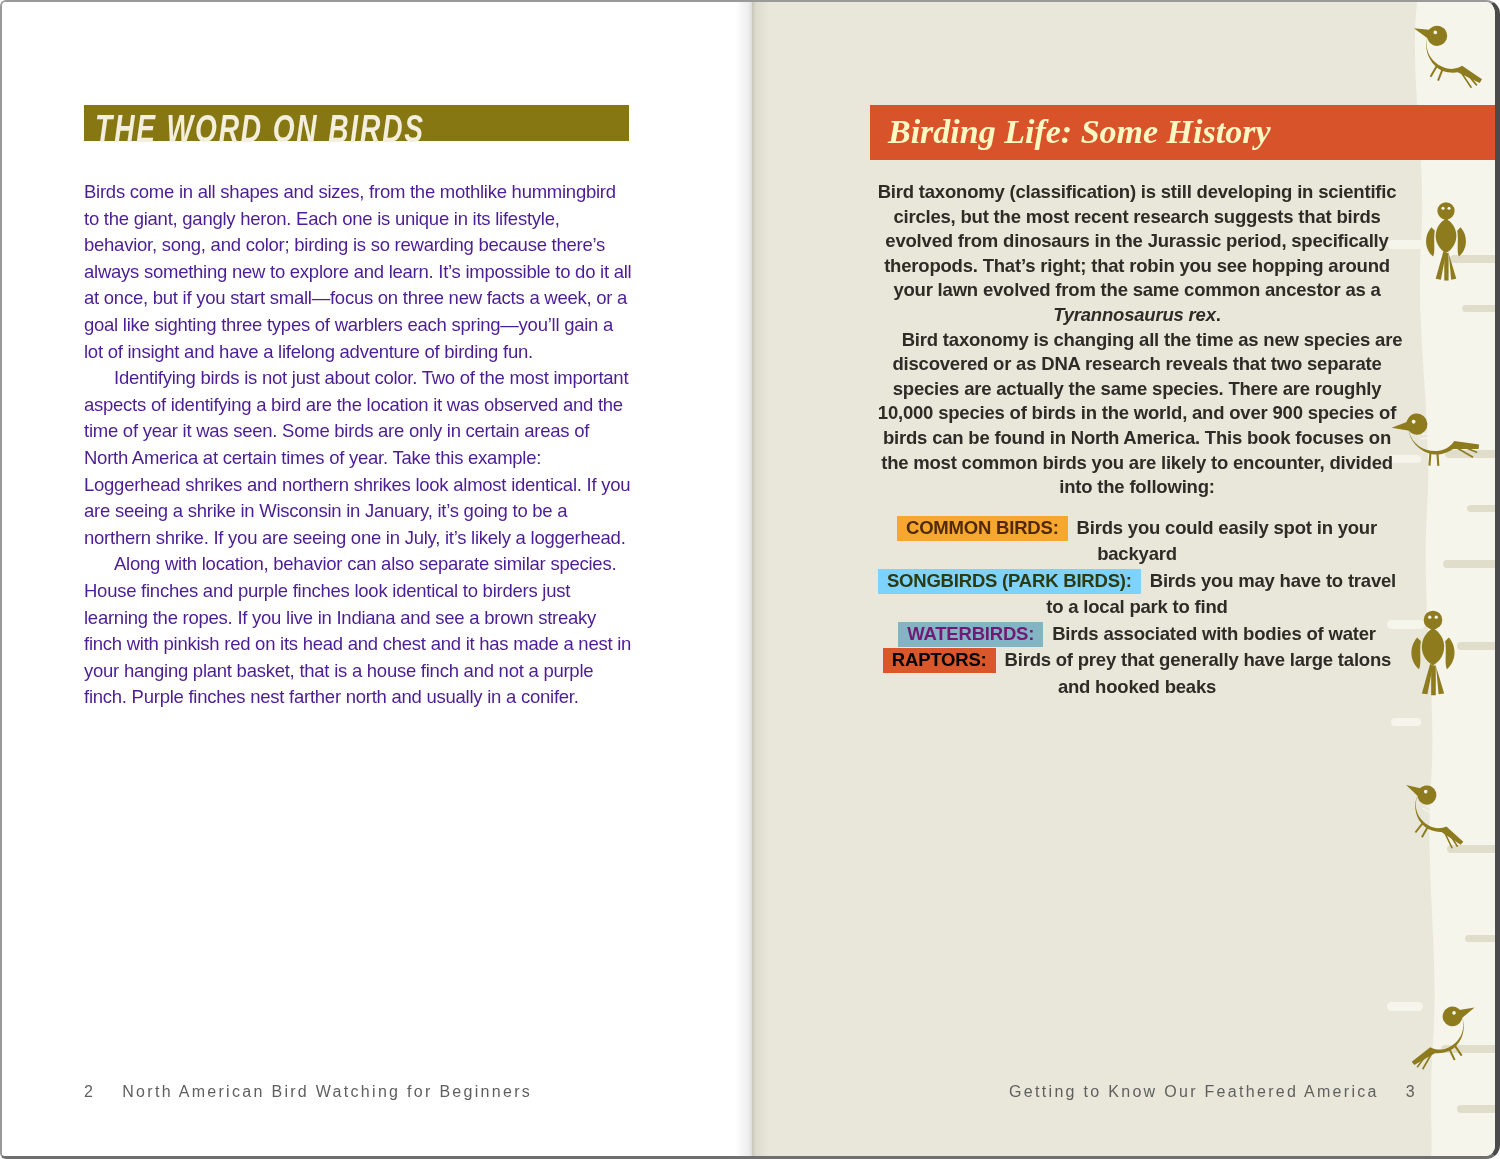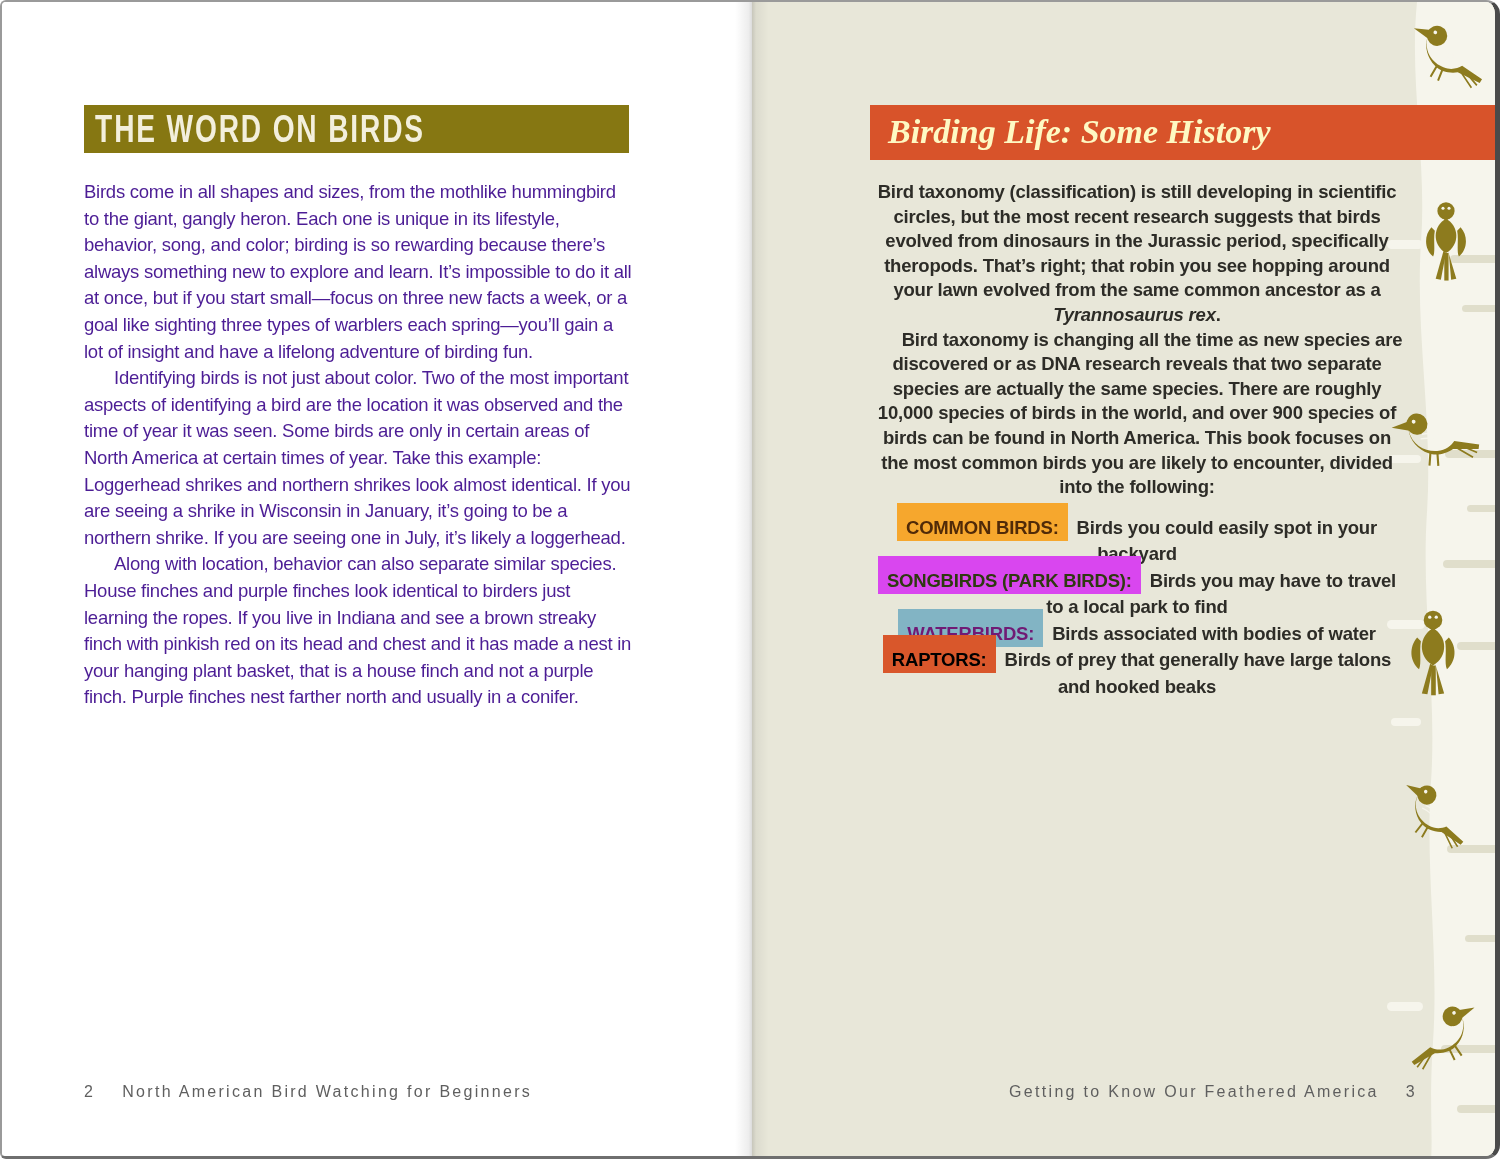"THE WORD ON BIRDS" .heading-bar { font-style: none -> italic; height: 48px -> 36px }
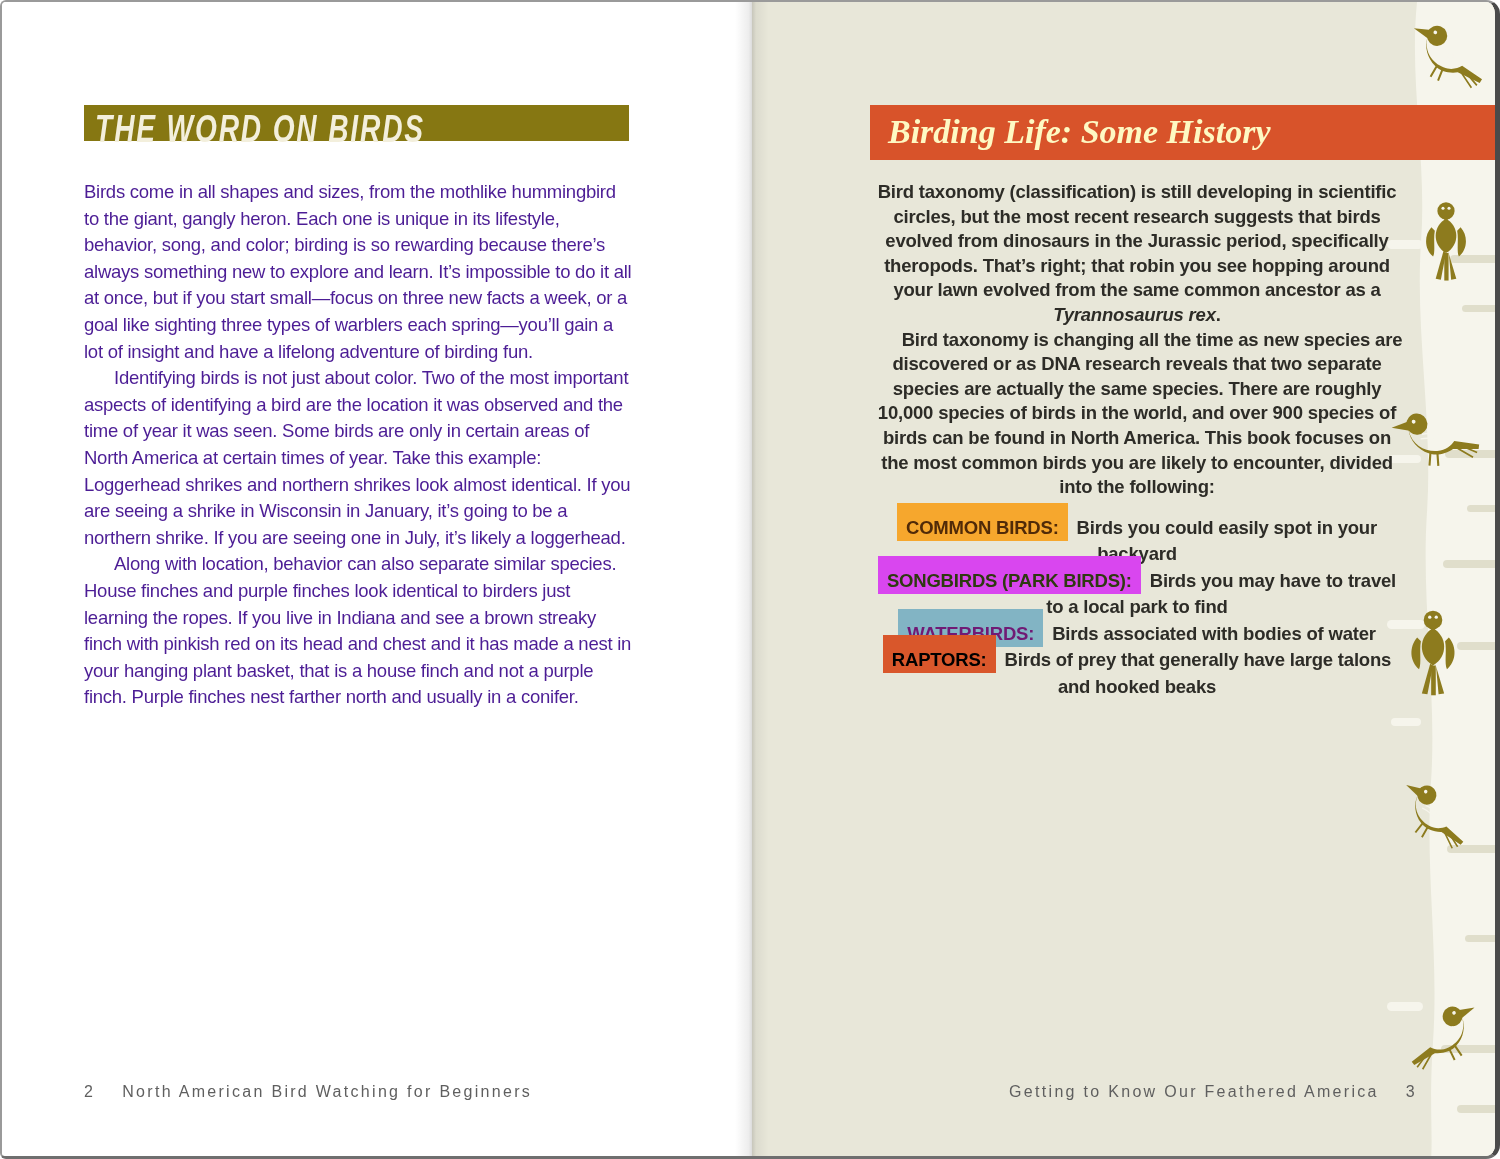"COMMON BIRDS:" .cat-label { padding: 14px 9px 3px 9px -> 1px 9px 3px 9px }
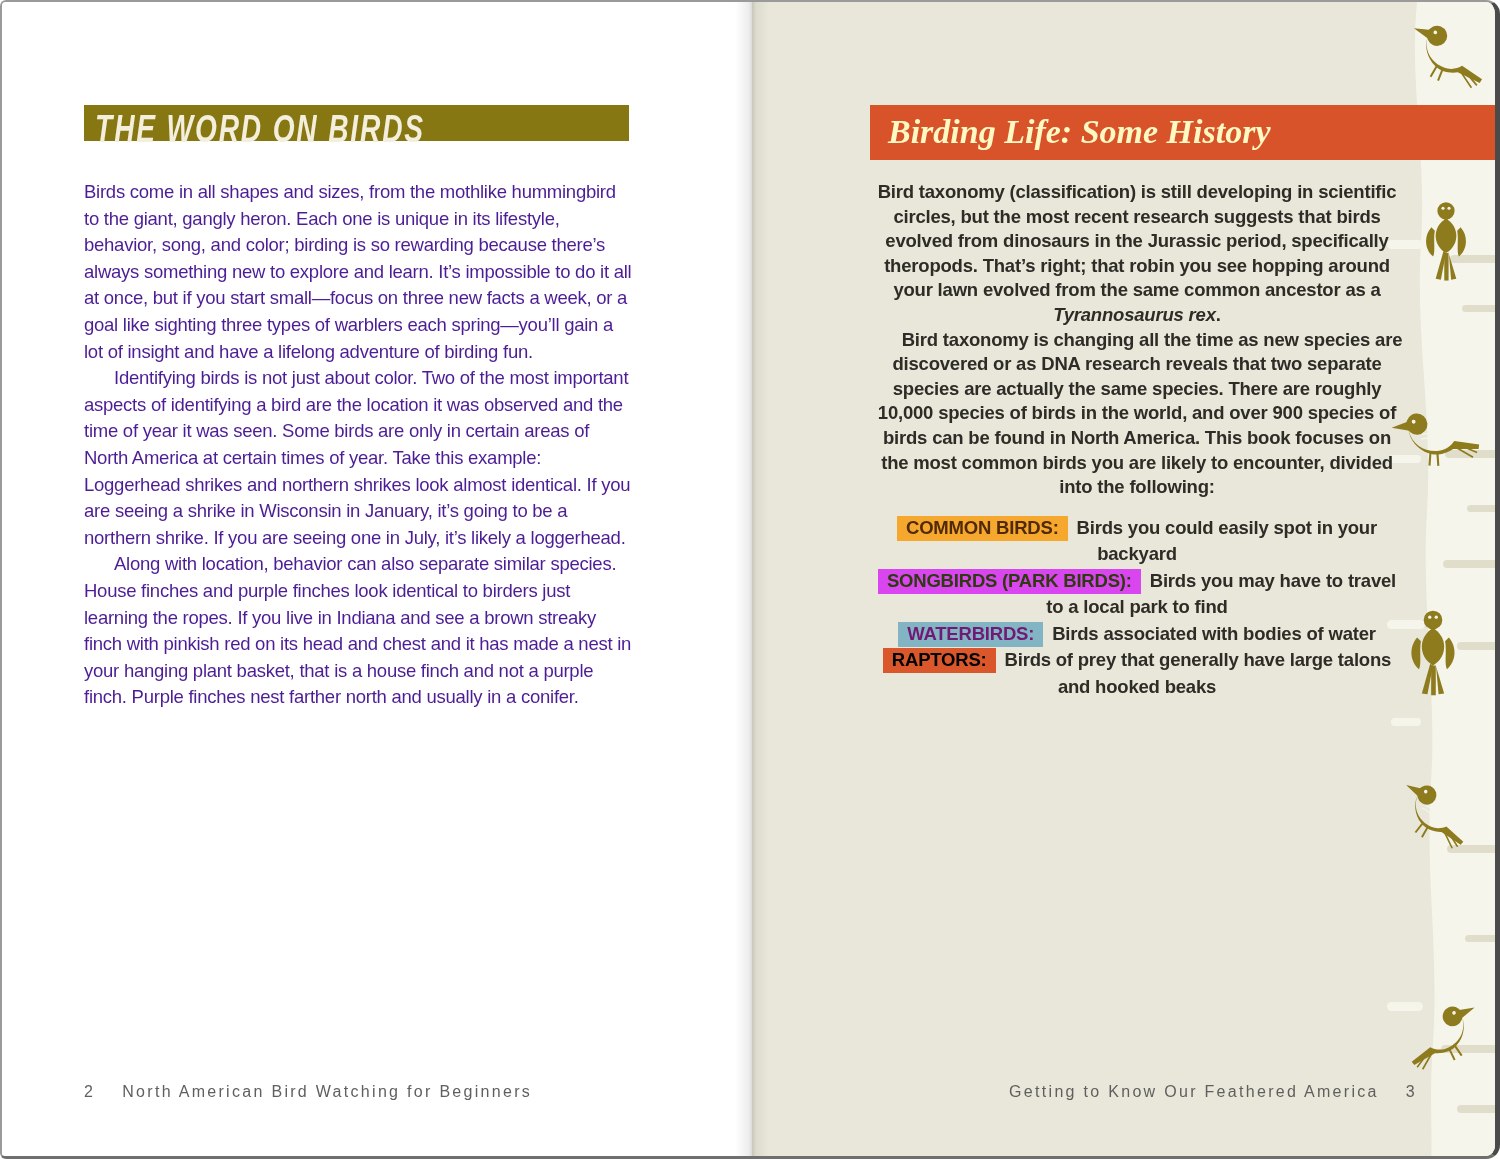"SONGBIRDS (PARK BIRDS):" span.cat-label { background-color: #d946ef -> #7dd3fc }
